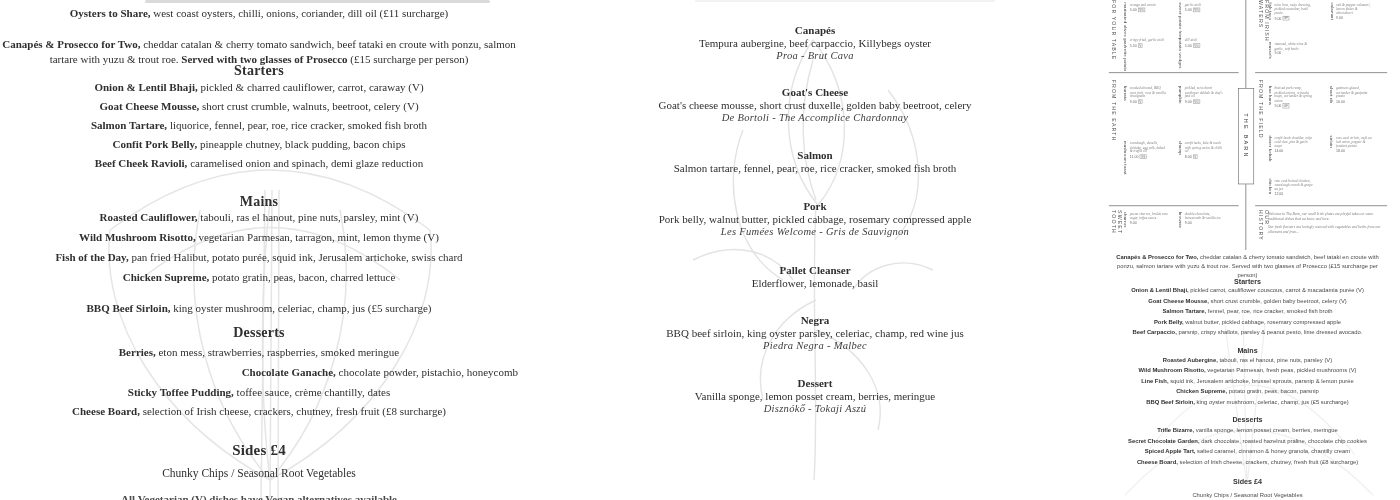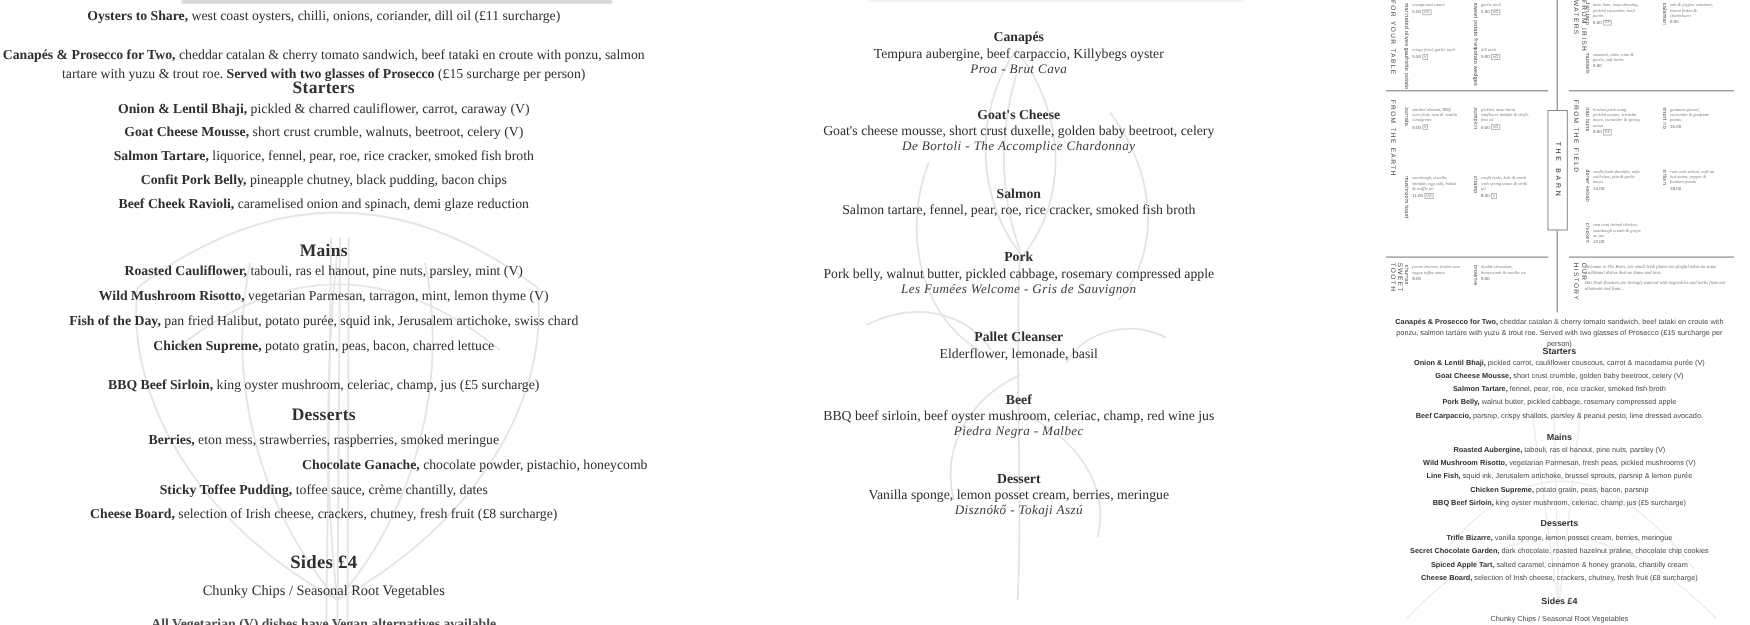"Beef" div.course-h { text: Beef -> Negra }
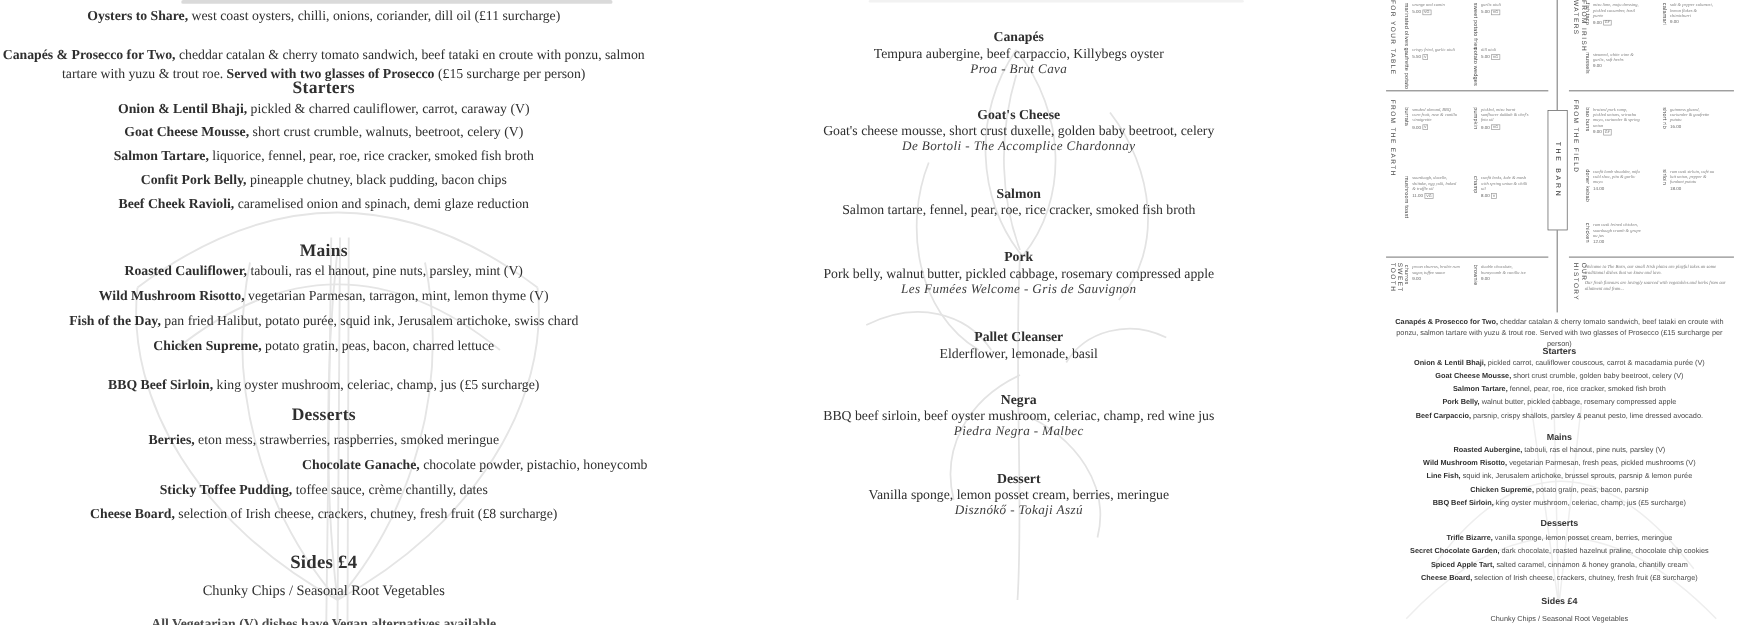"BBQ beef sirloin, beef oyster" div.course-d { text: beef oyster mushroom -> king oyster parsley }
